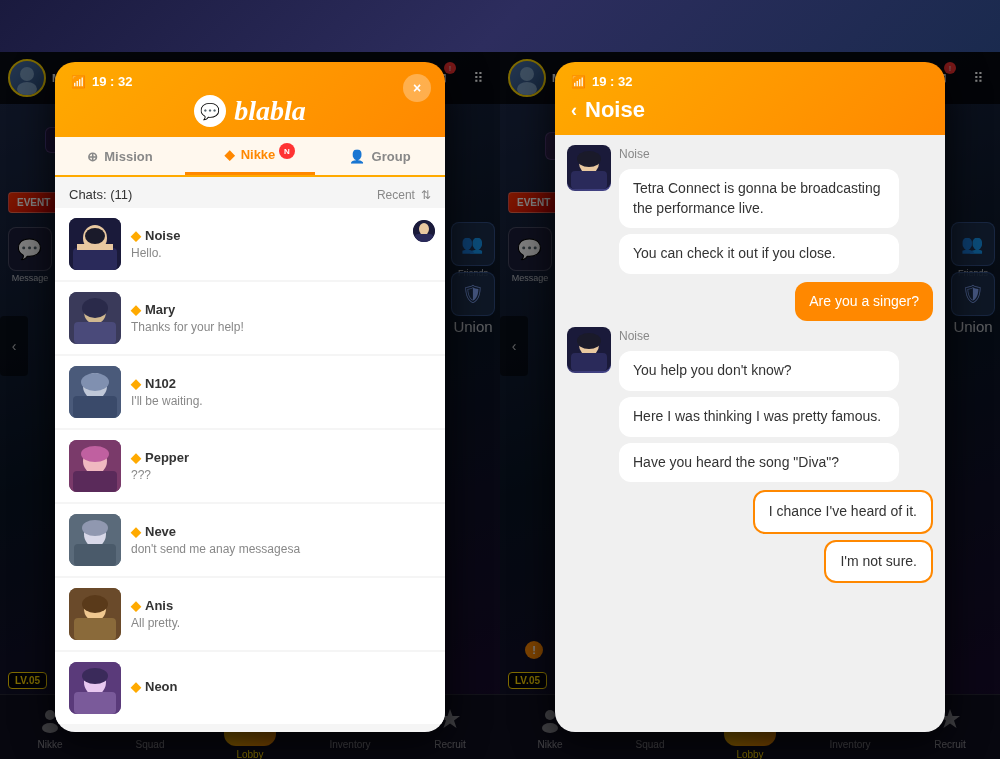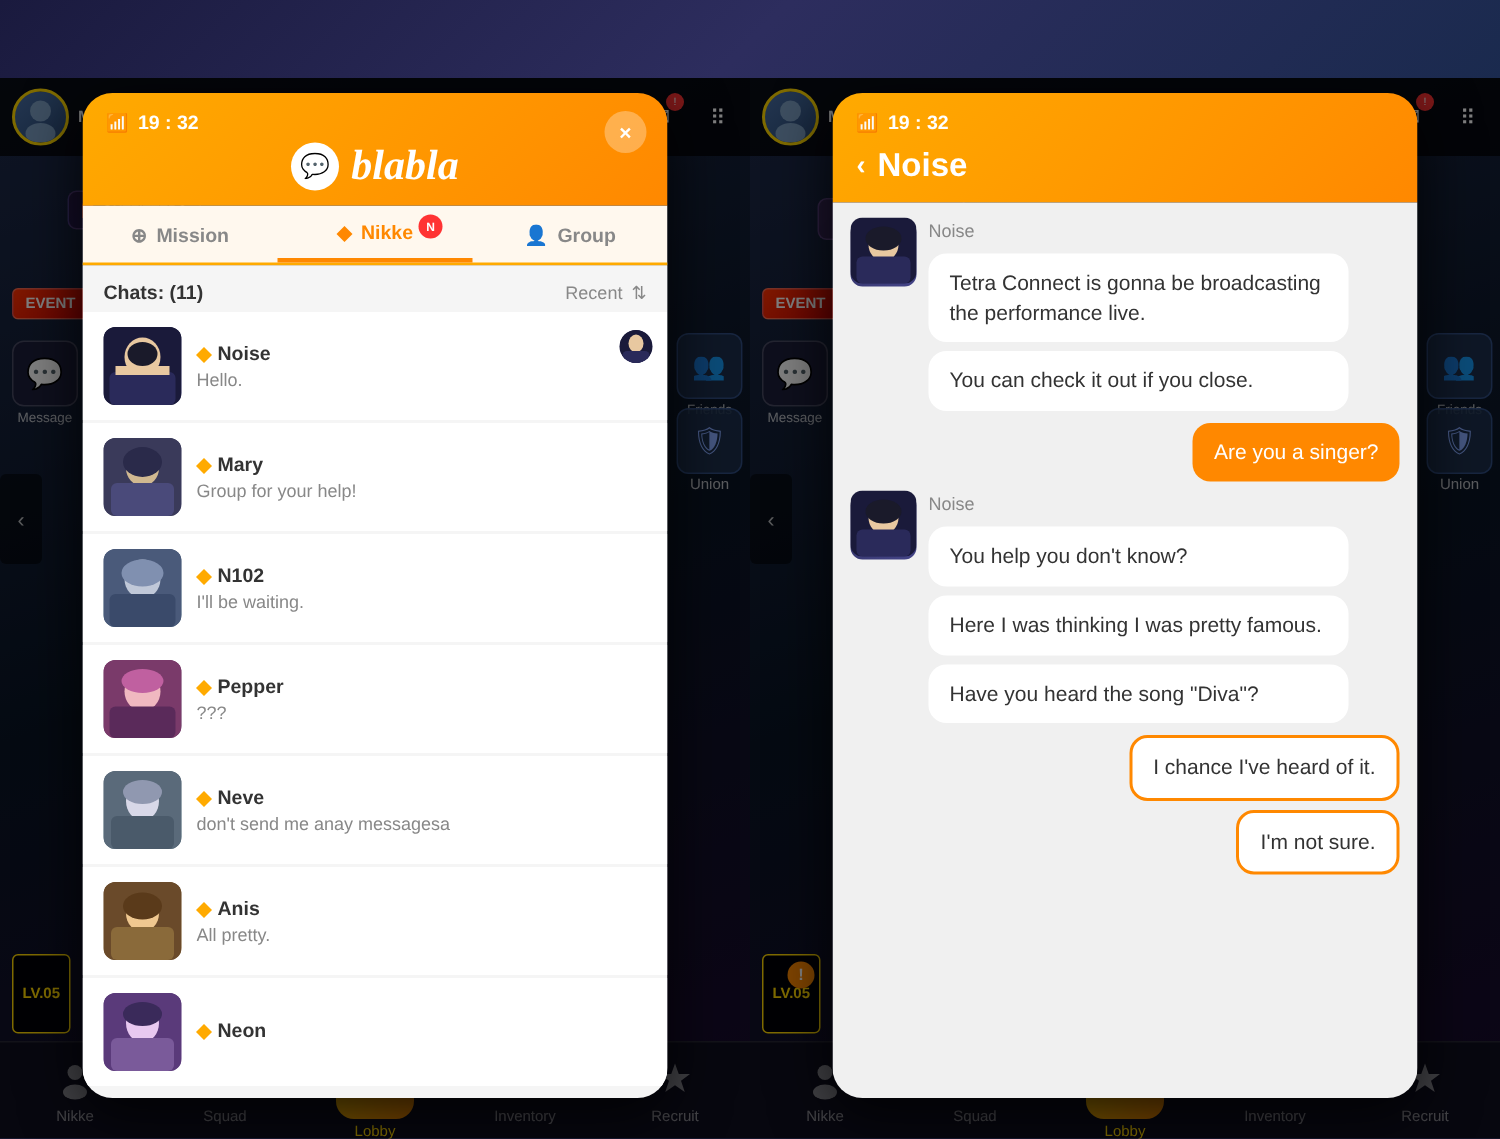"Chats: (11)" .chat-count { font-weight: bold -> normal }
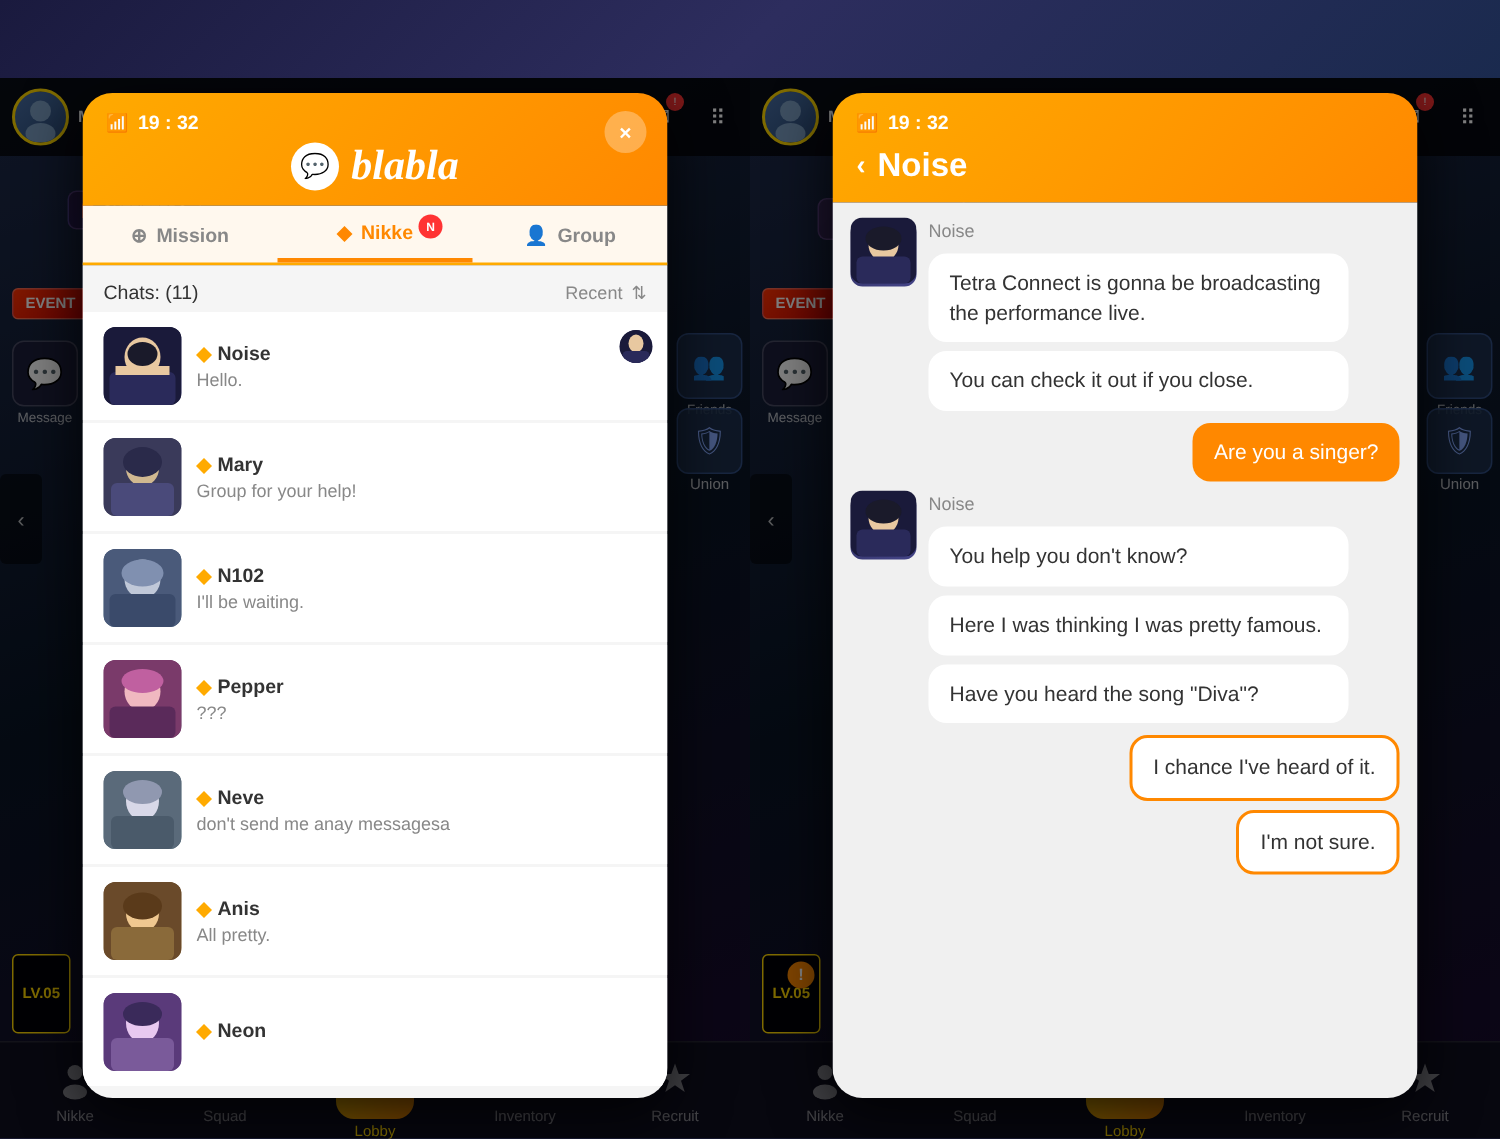"Group for your help!" div.chat-preview { text: Group -> Thanks }
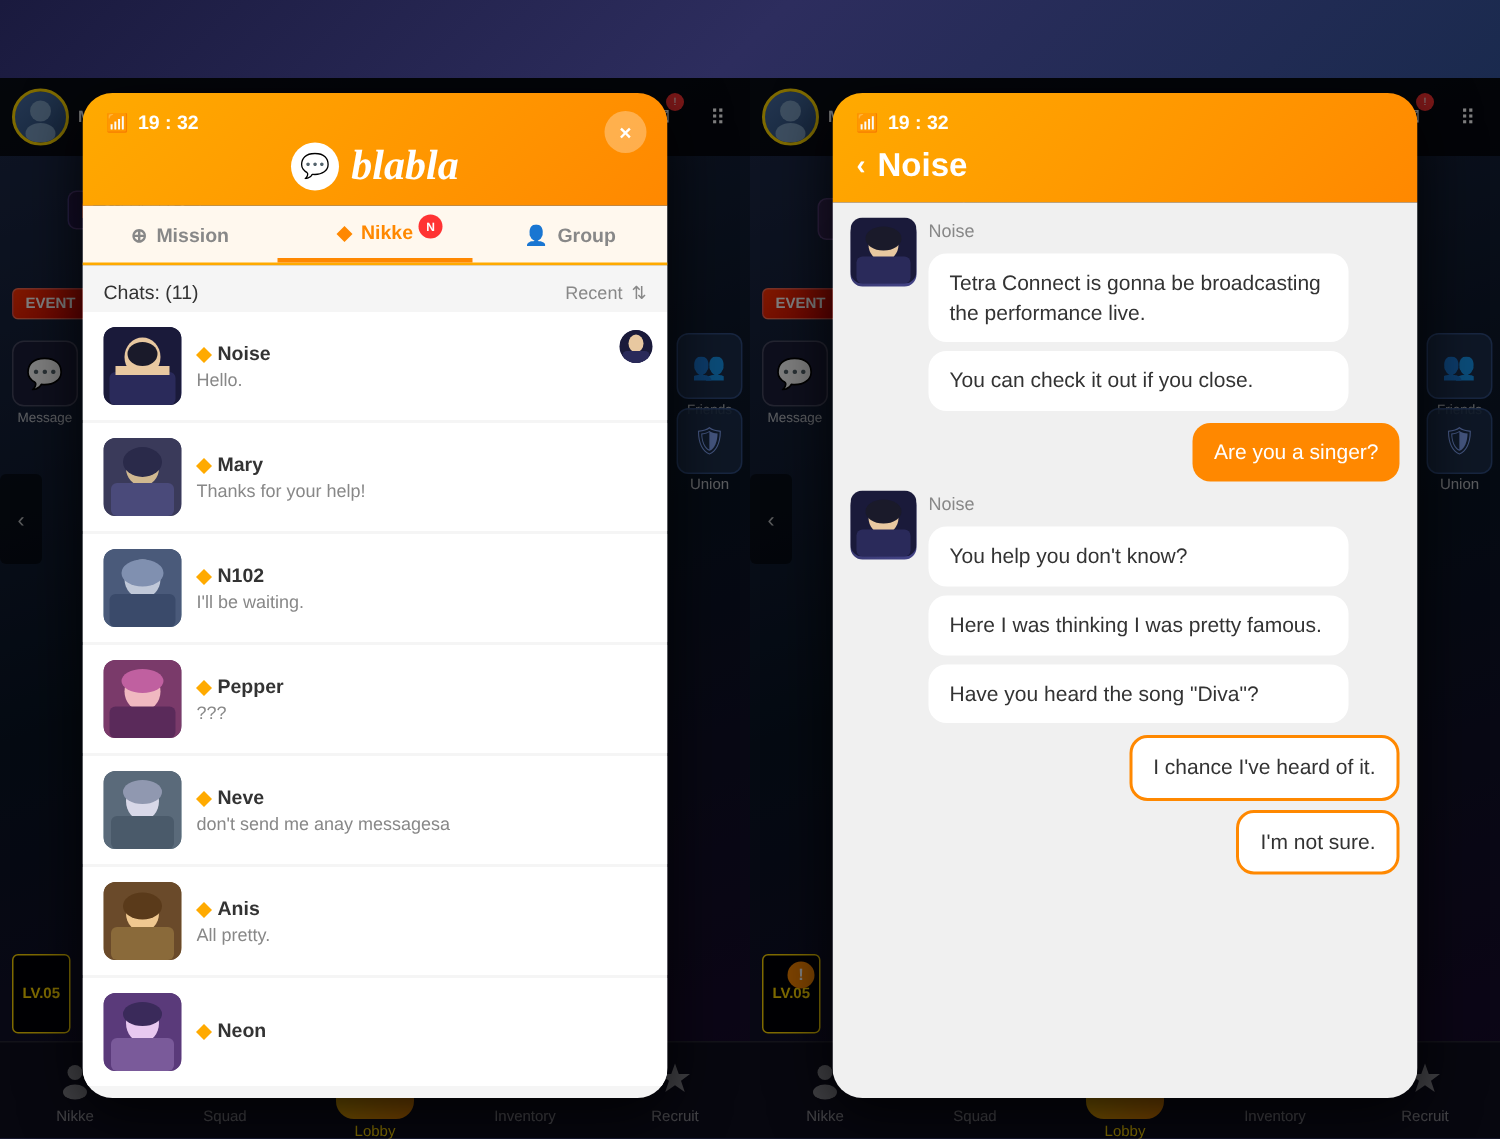"Union" .union-label { font-size: 10px -> 15px }
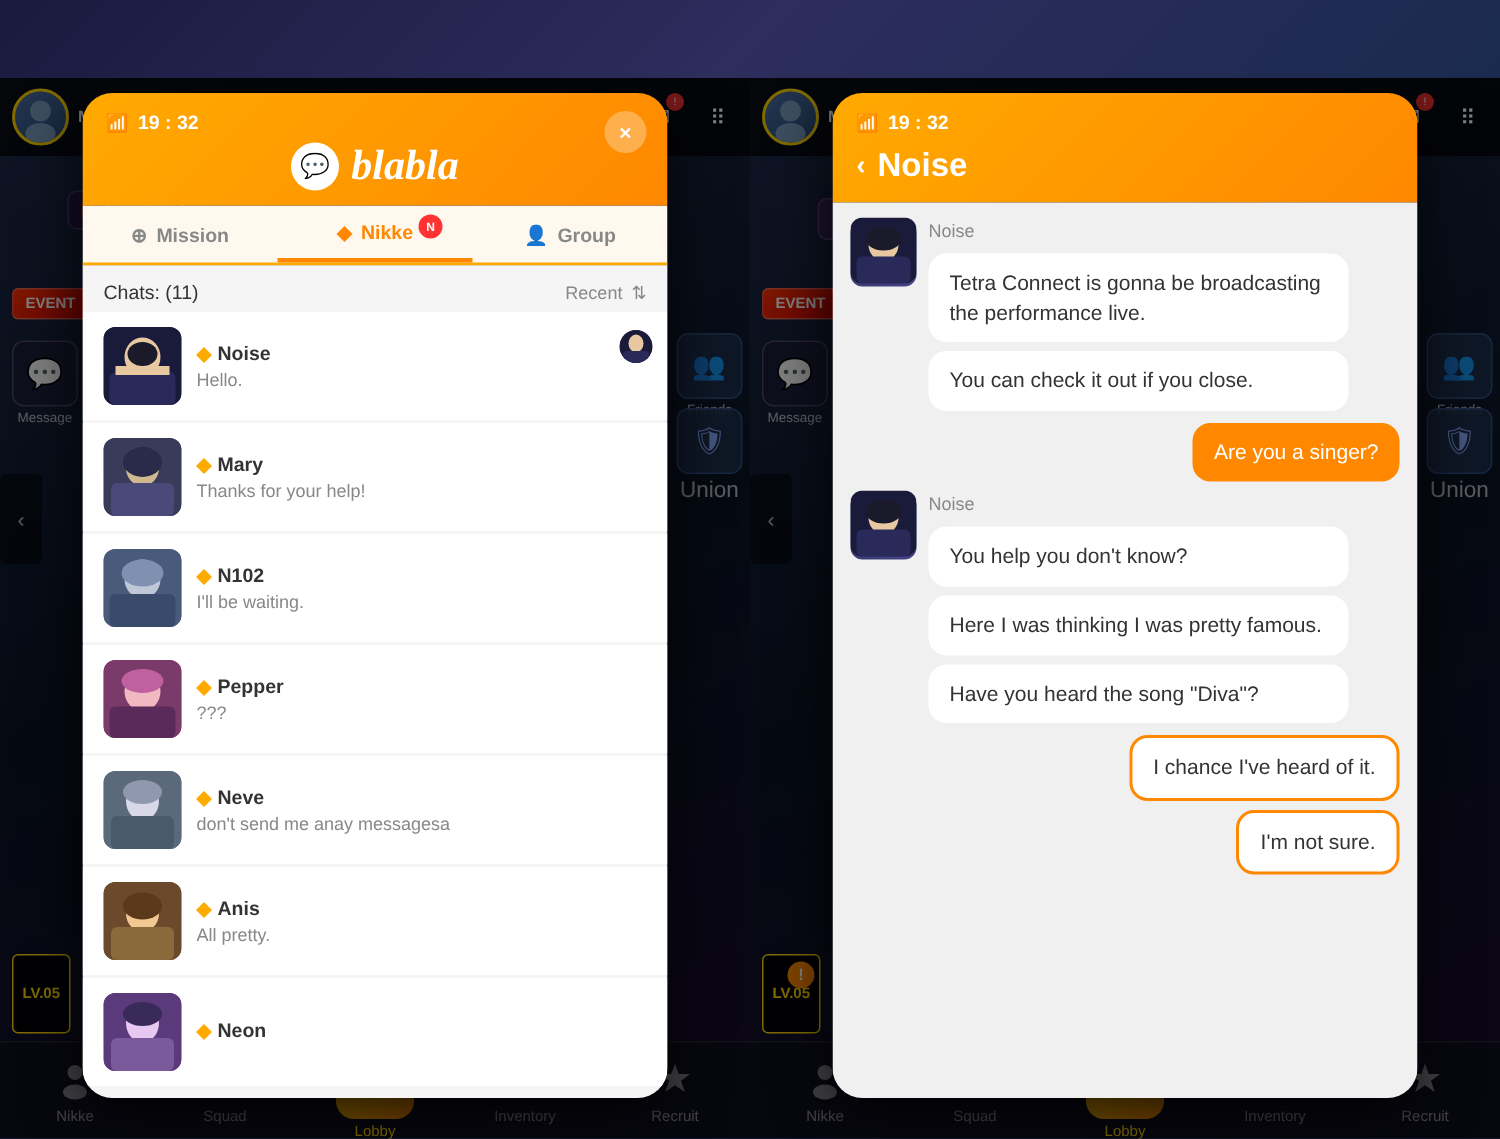"LV.05" .level-badge { padding: 20px 6px -> 2px 6px }
